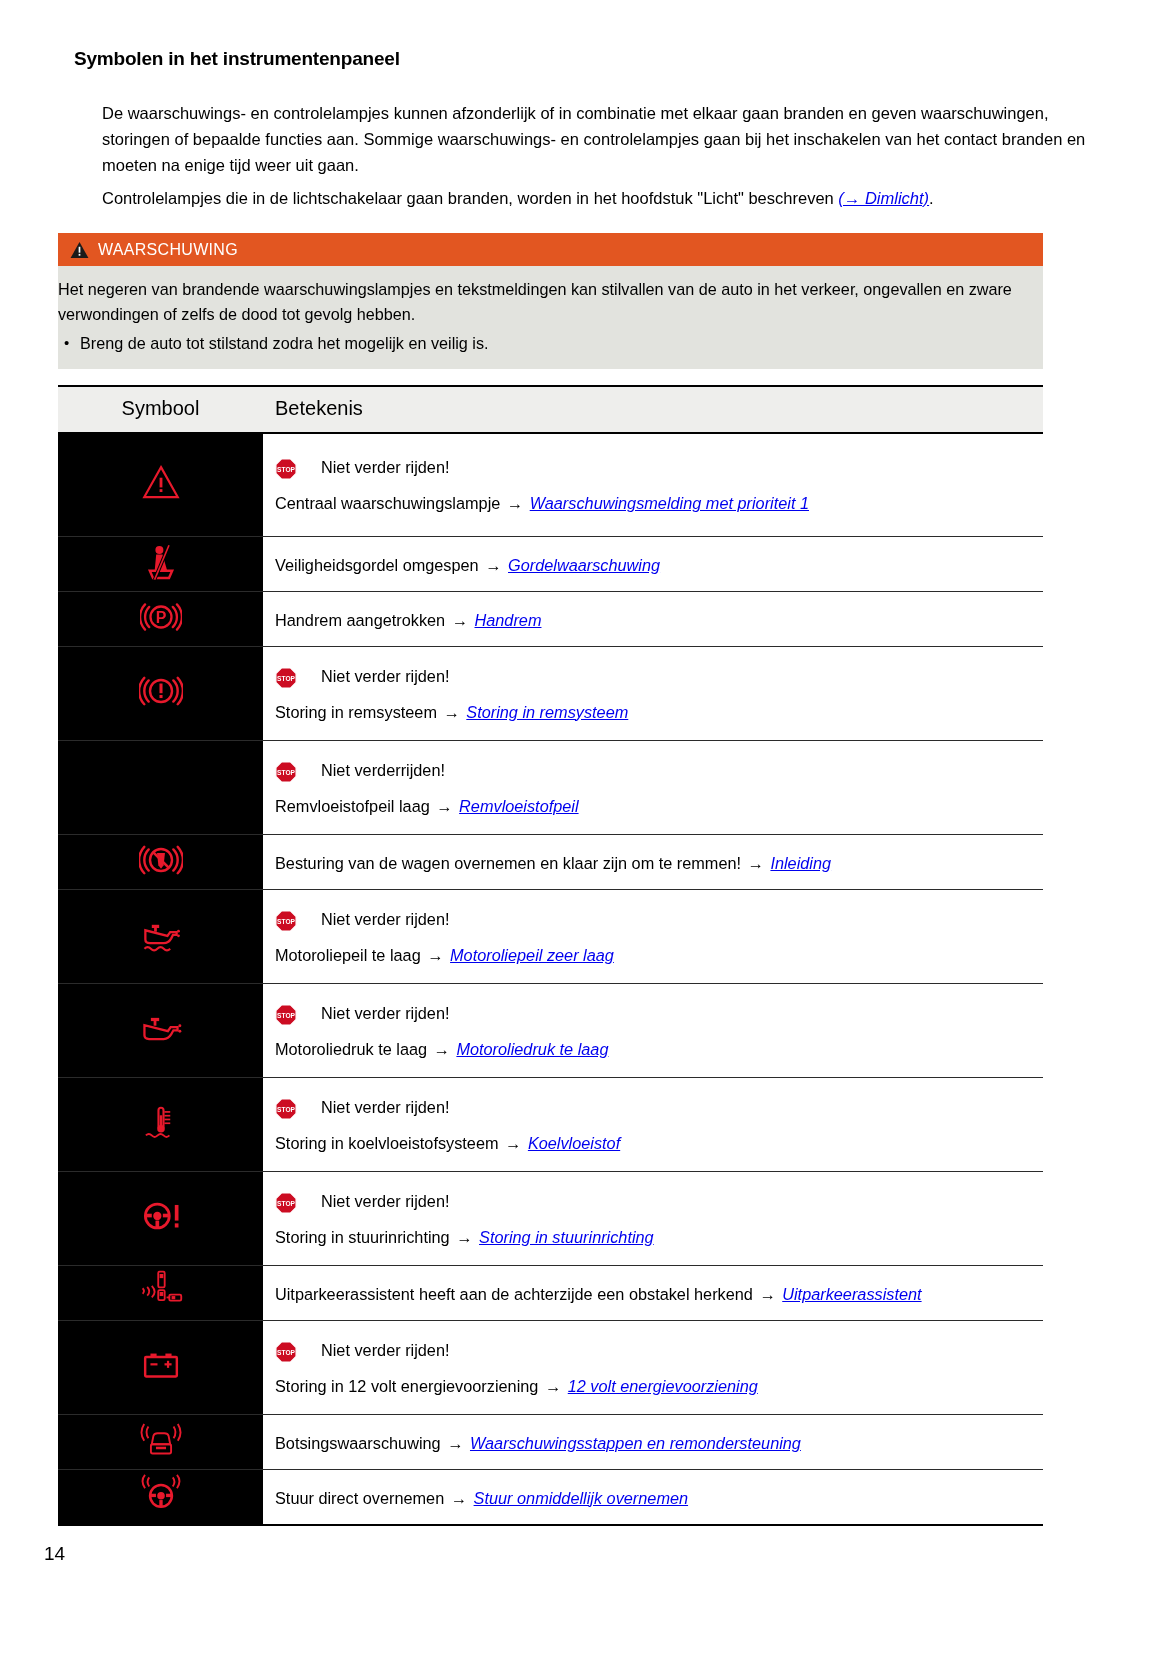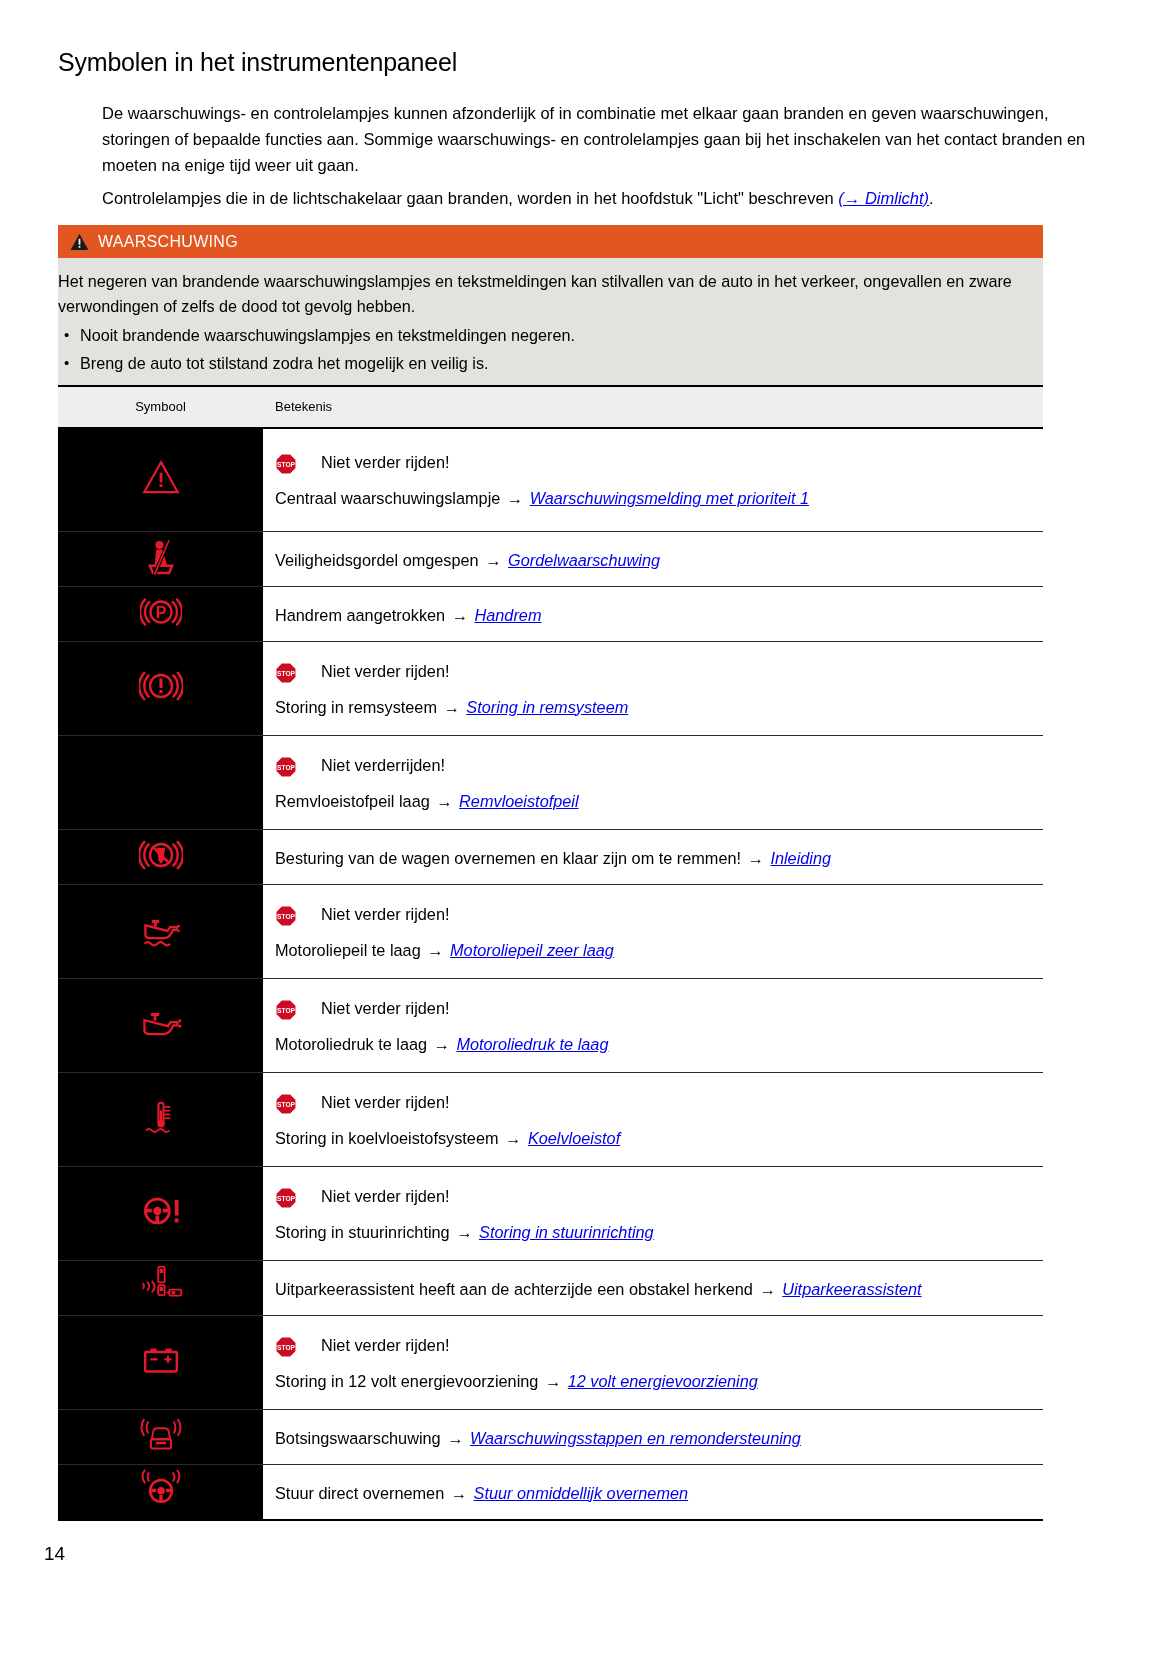"Symbolen in het instrumentenpaneel" h1.title { font-size: 25px -> 19px; font-weight: 400 -> 700; left: 58px -> 74px }
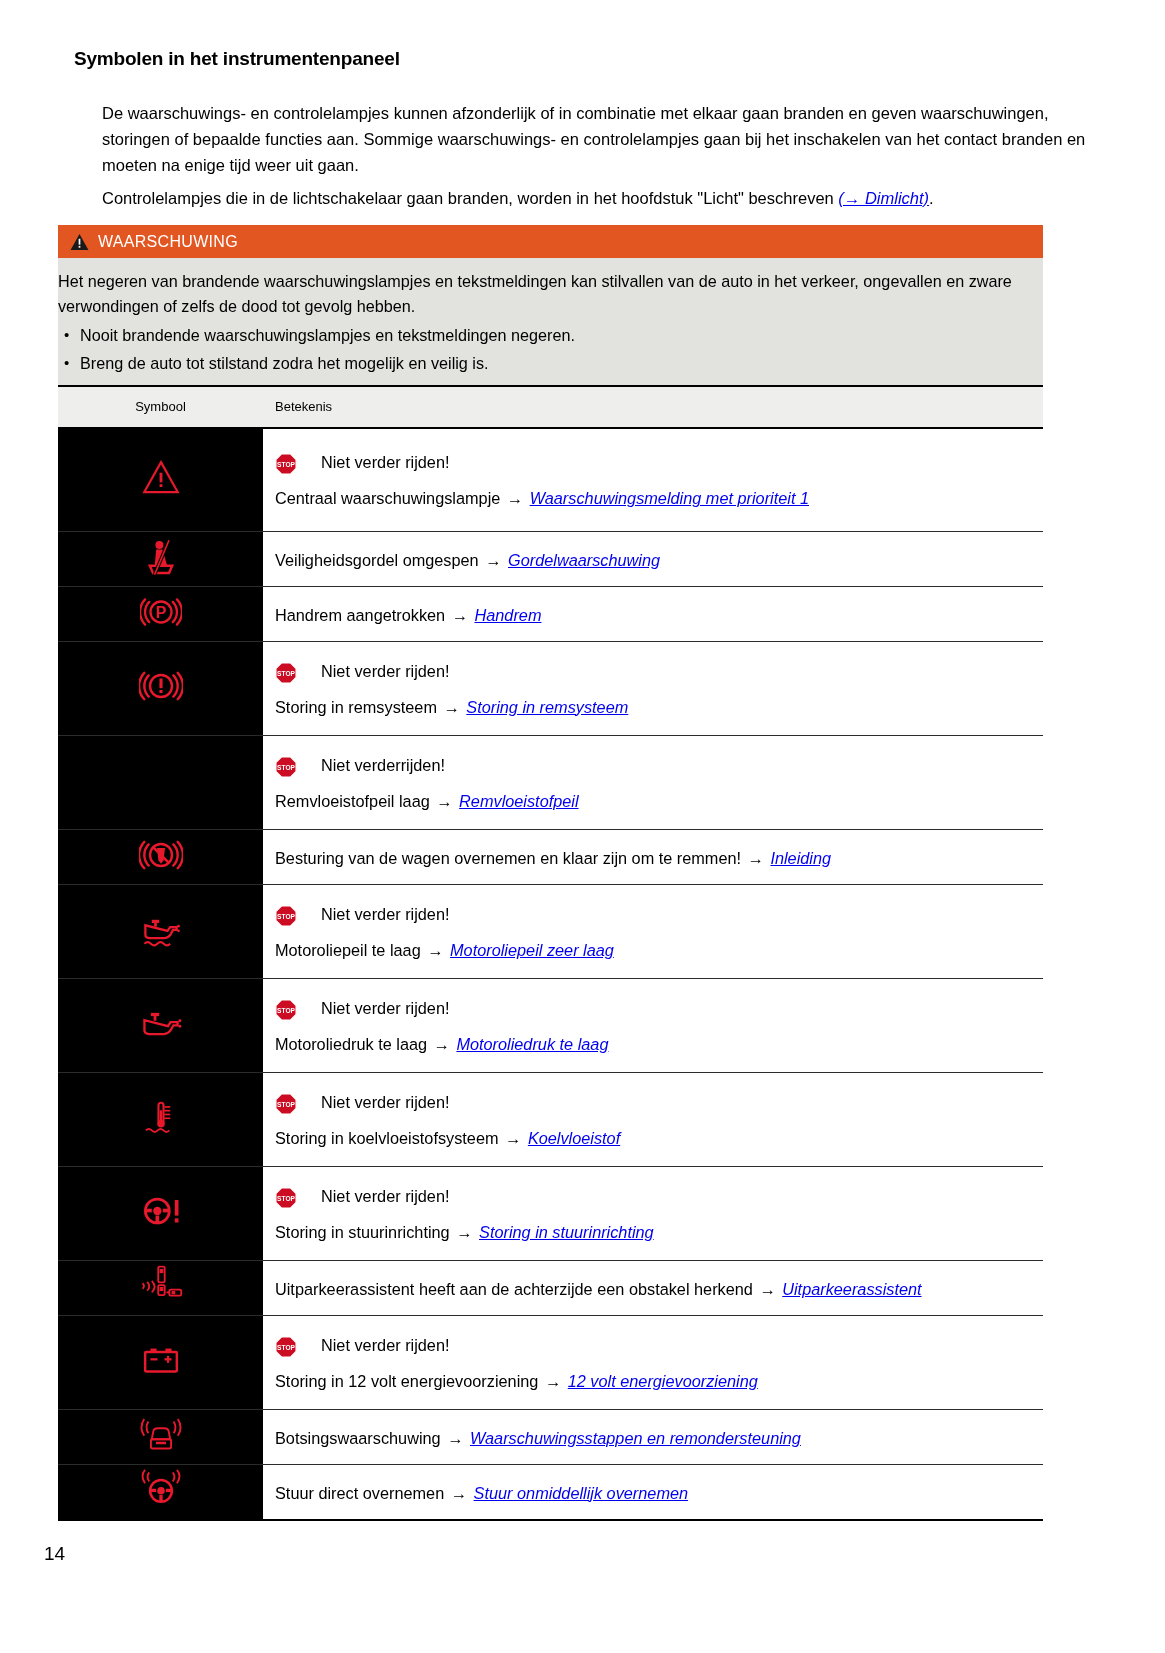"WAARSCHUWING" .warnbox-head { margin-top: none -> 8px }
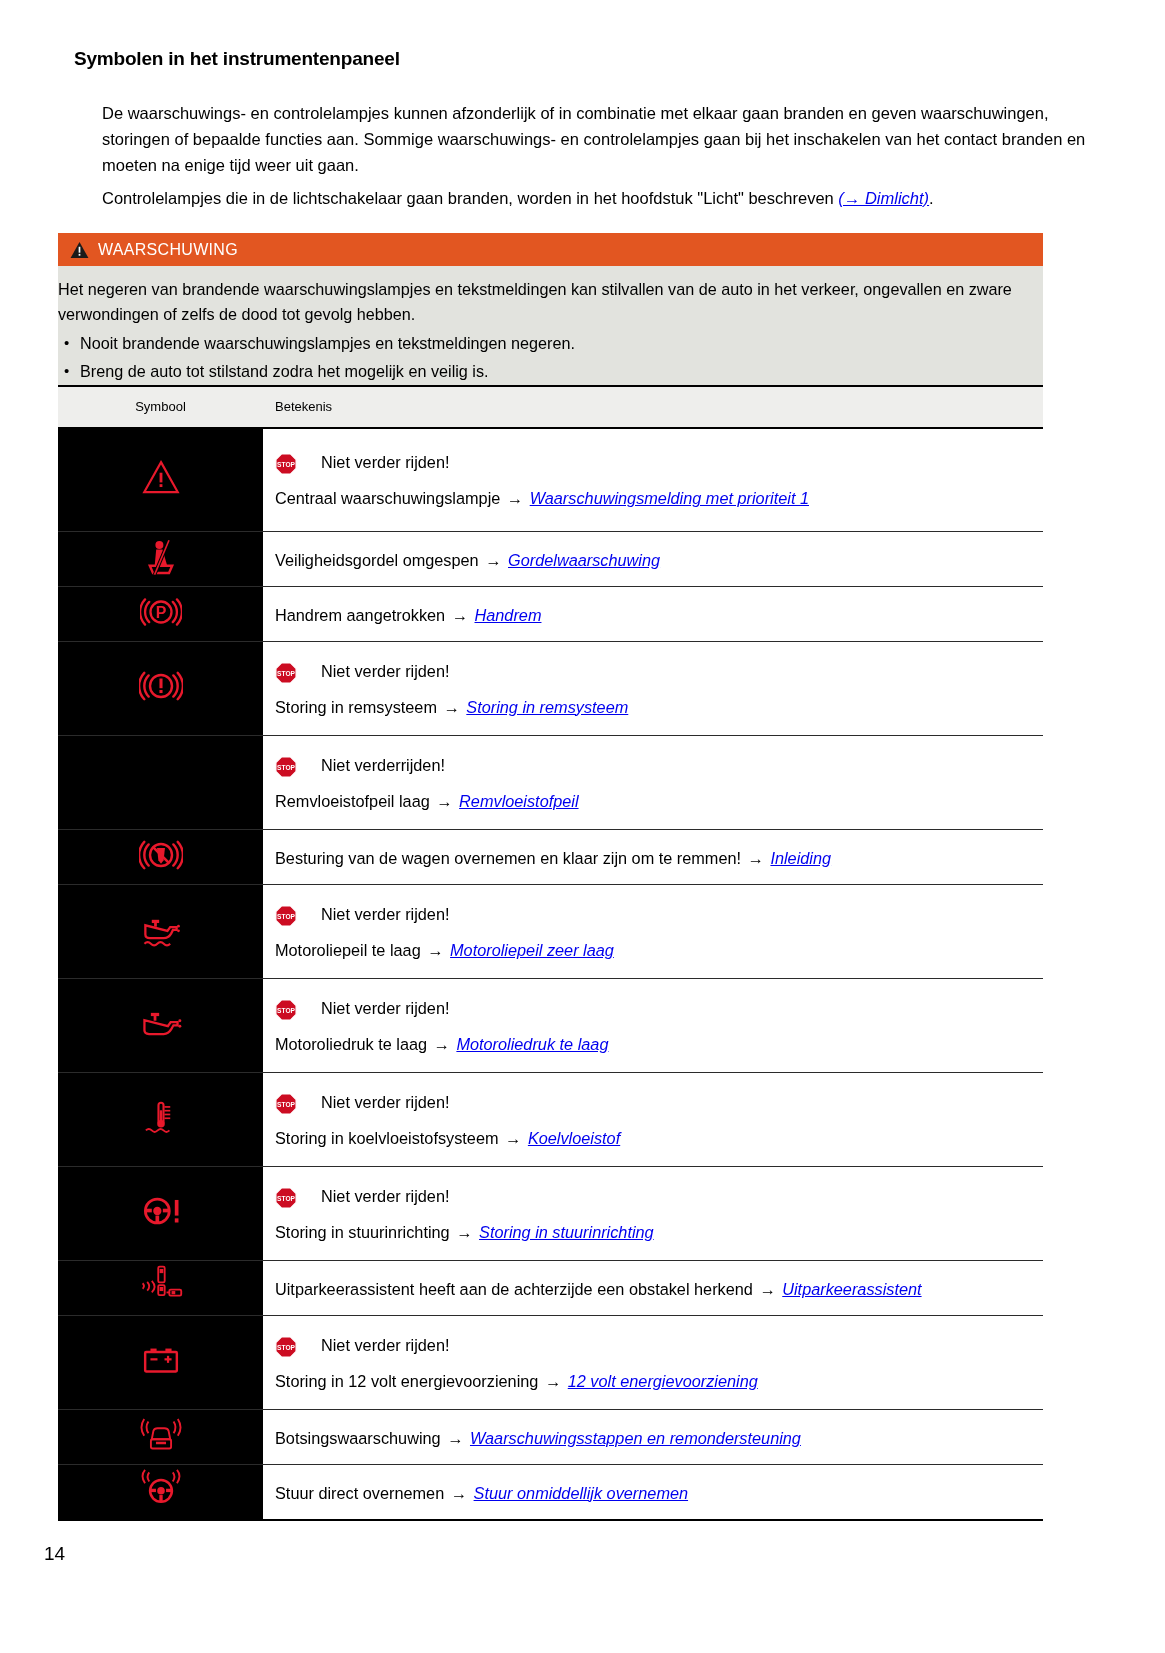"Nooit brandende waarschuwingslampjes en" li { html: <li>Nooit brandende waarschuwingslampjes en tekstmeldingen negeren.</li> -> none }
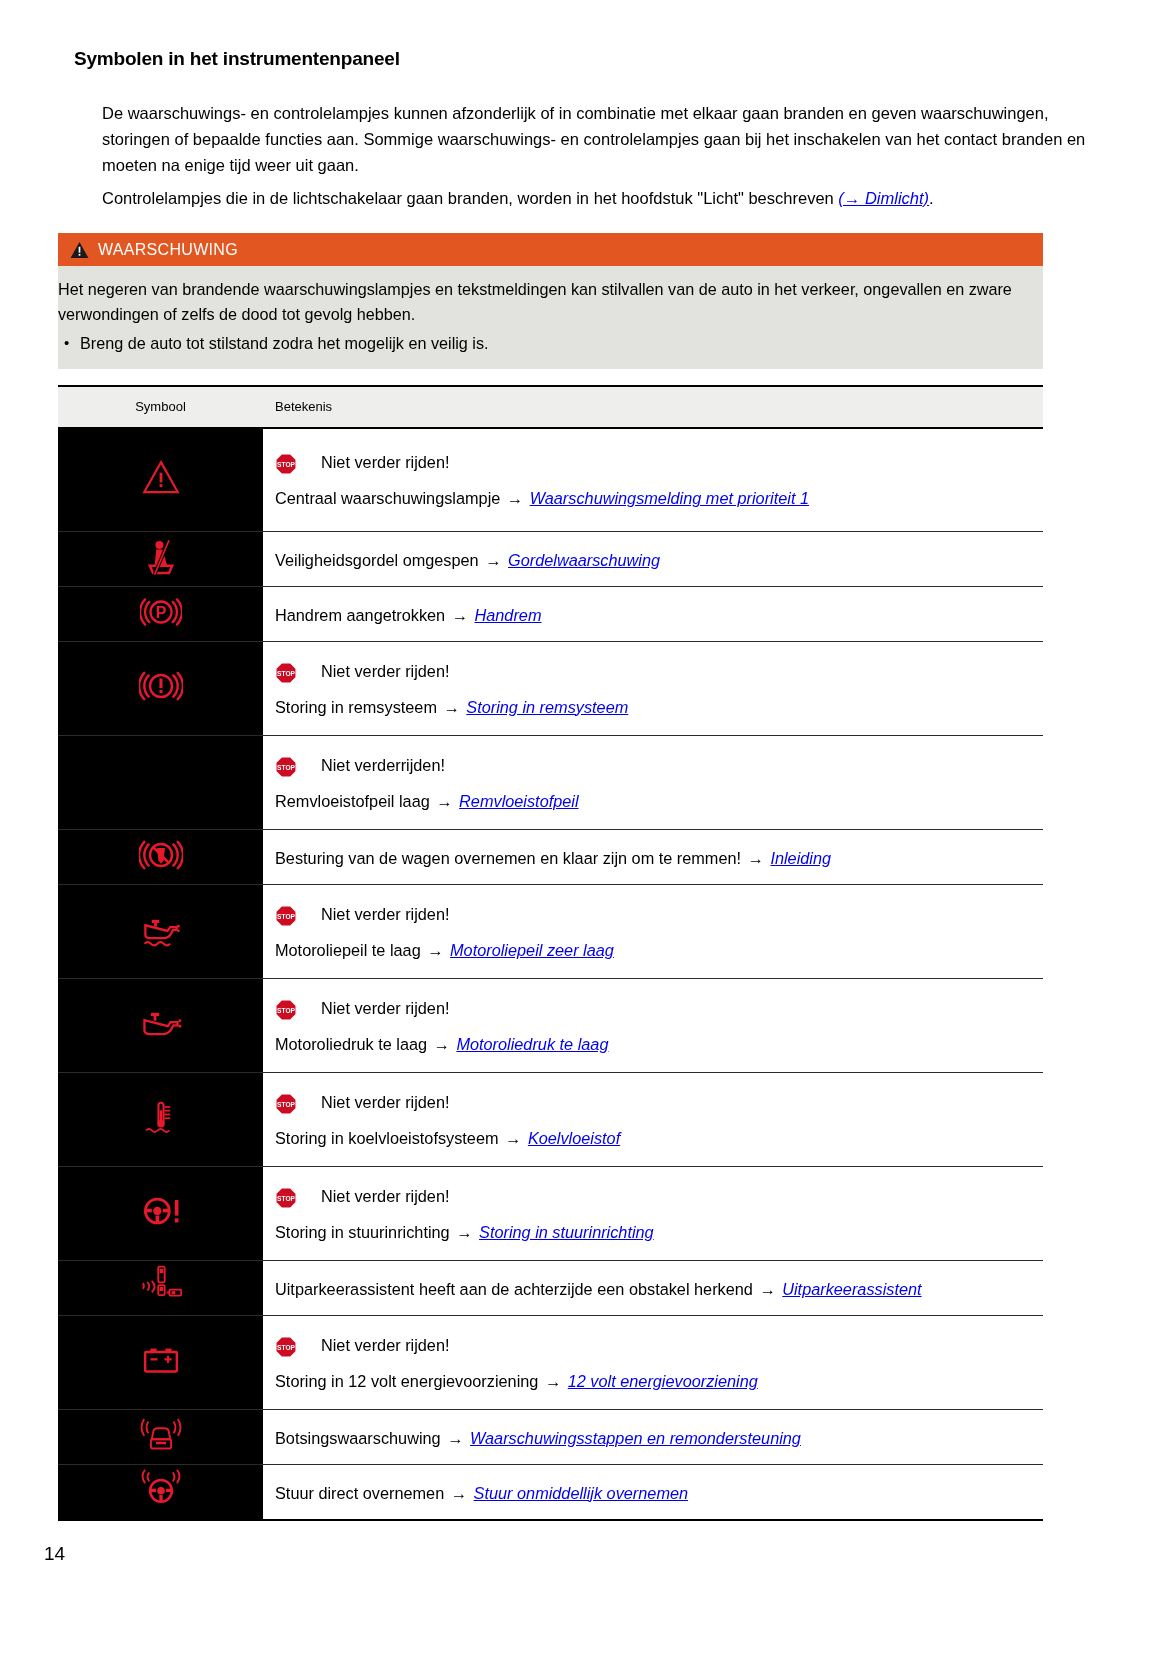"Symbool" .tbl thead th { font-size: 13px -> 20px }
